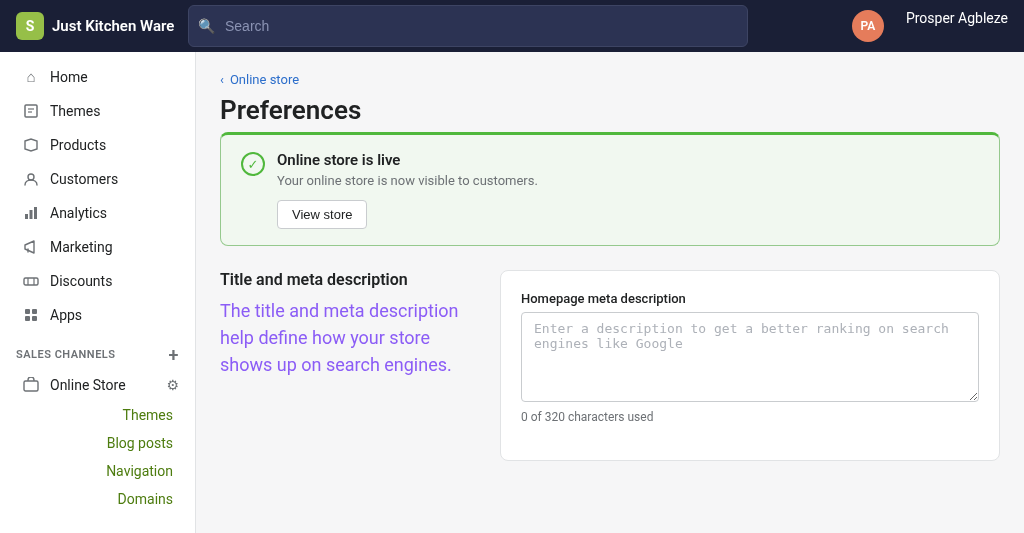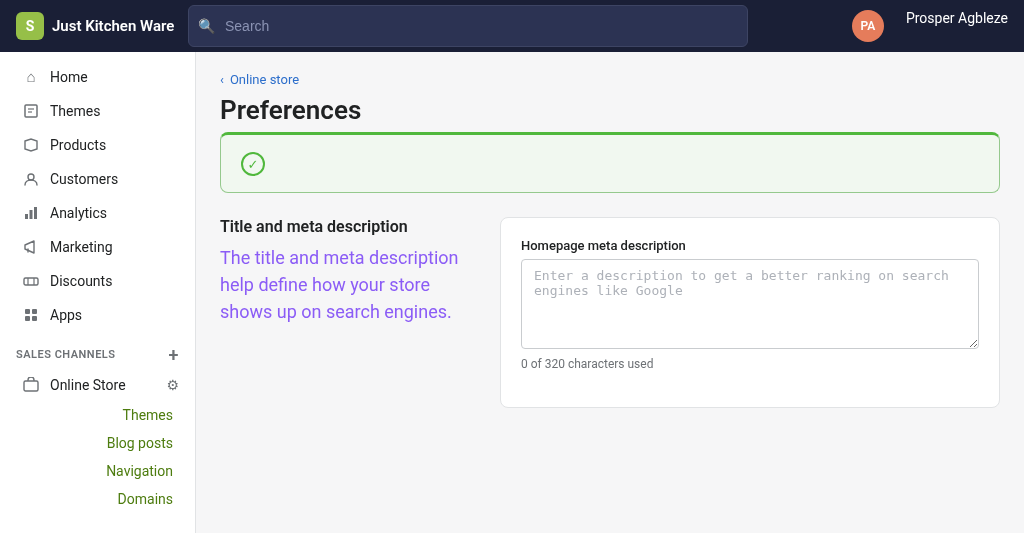"Online store is live" div.live-text { html: none -> <div> <h3>Online store is live</h3> <p>Your online store is now visible to customers.</p> <button>View store</button> </div> }
